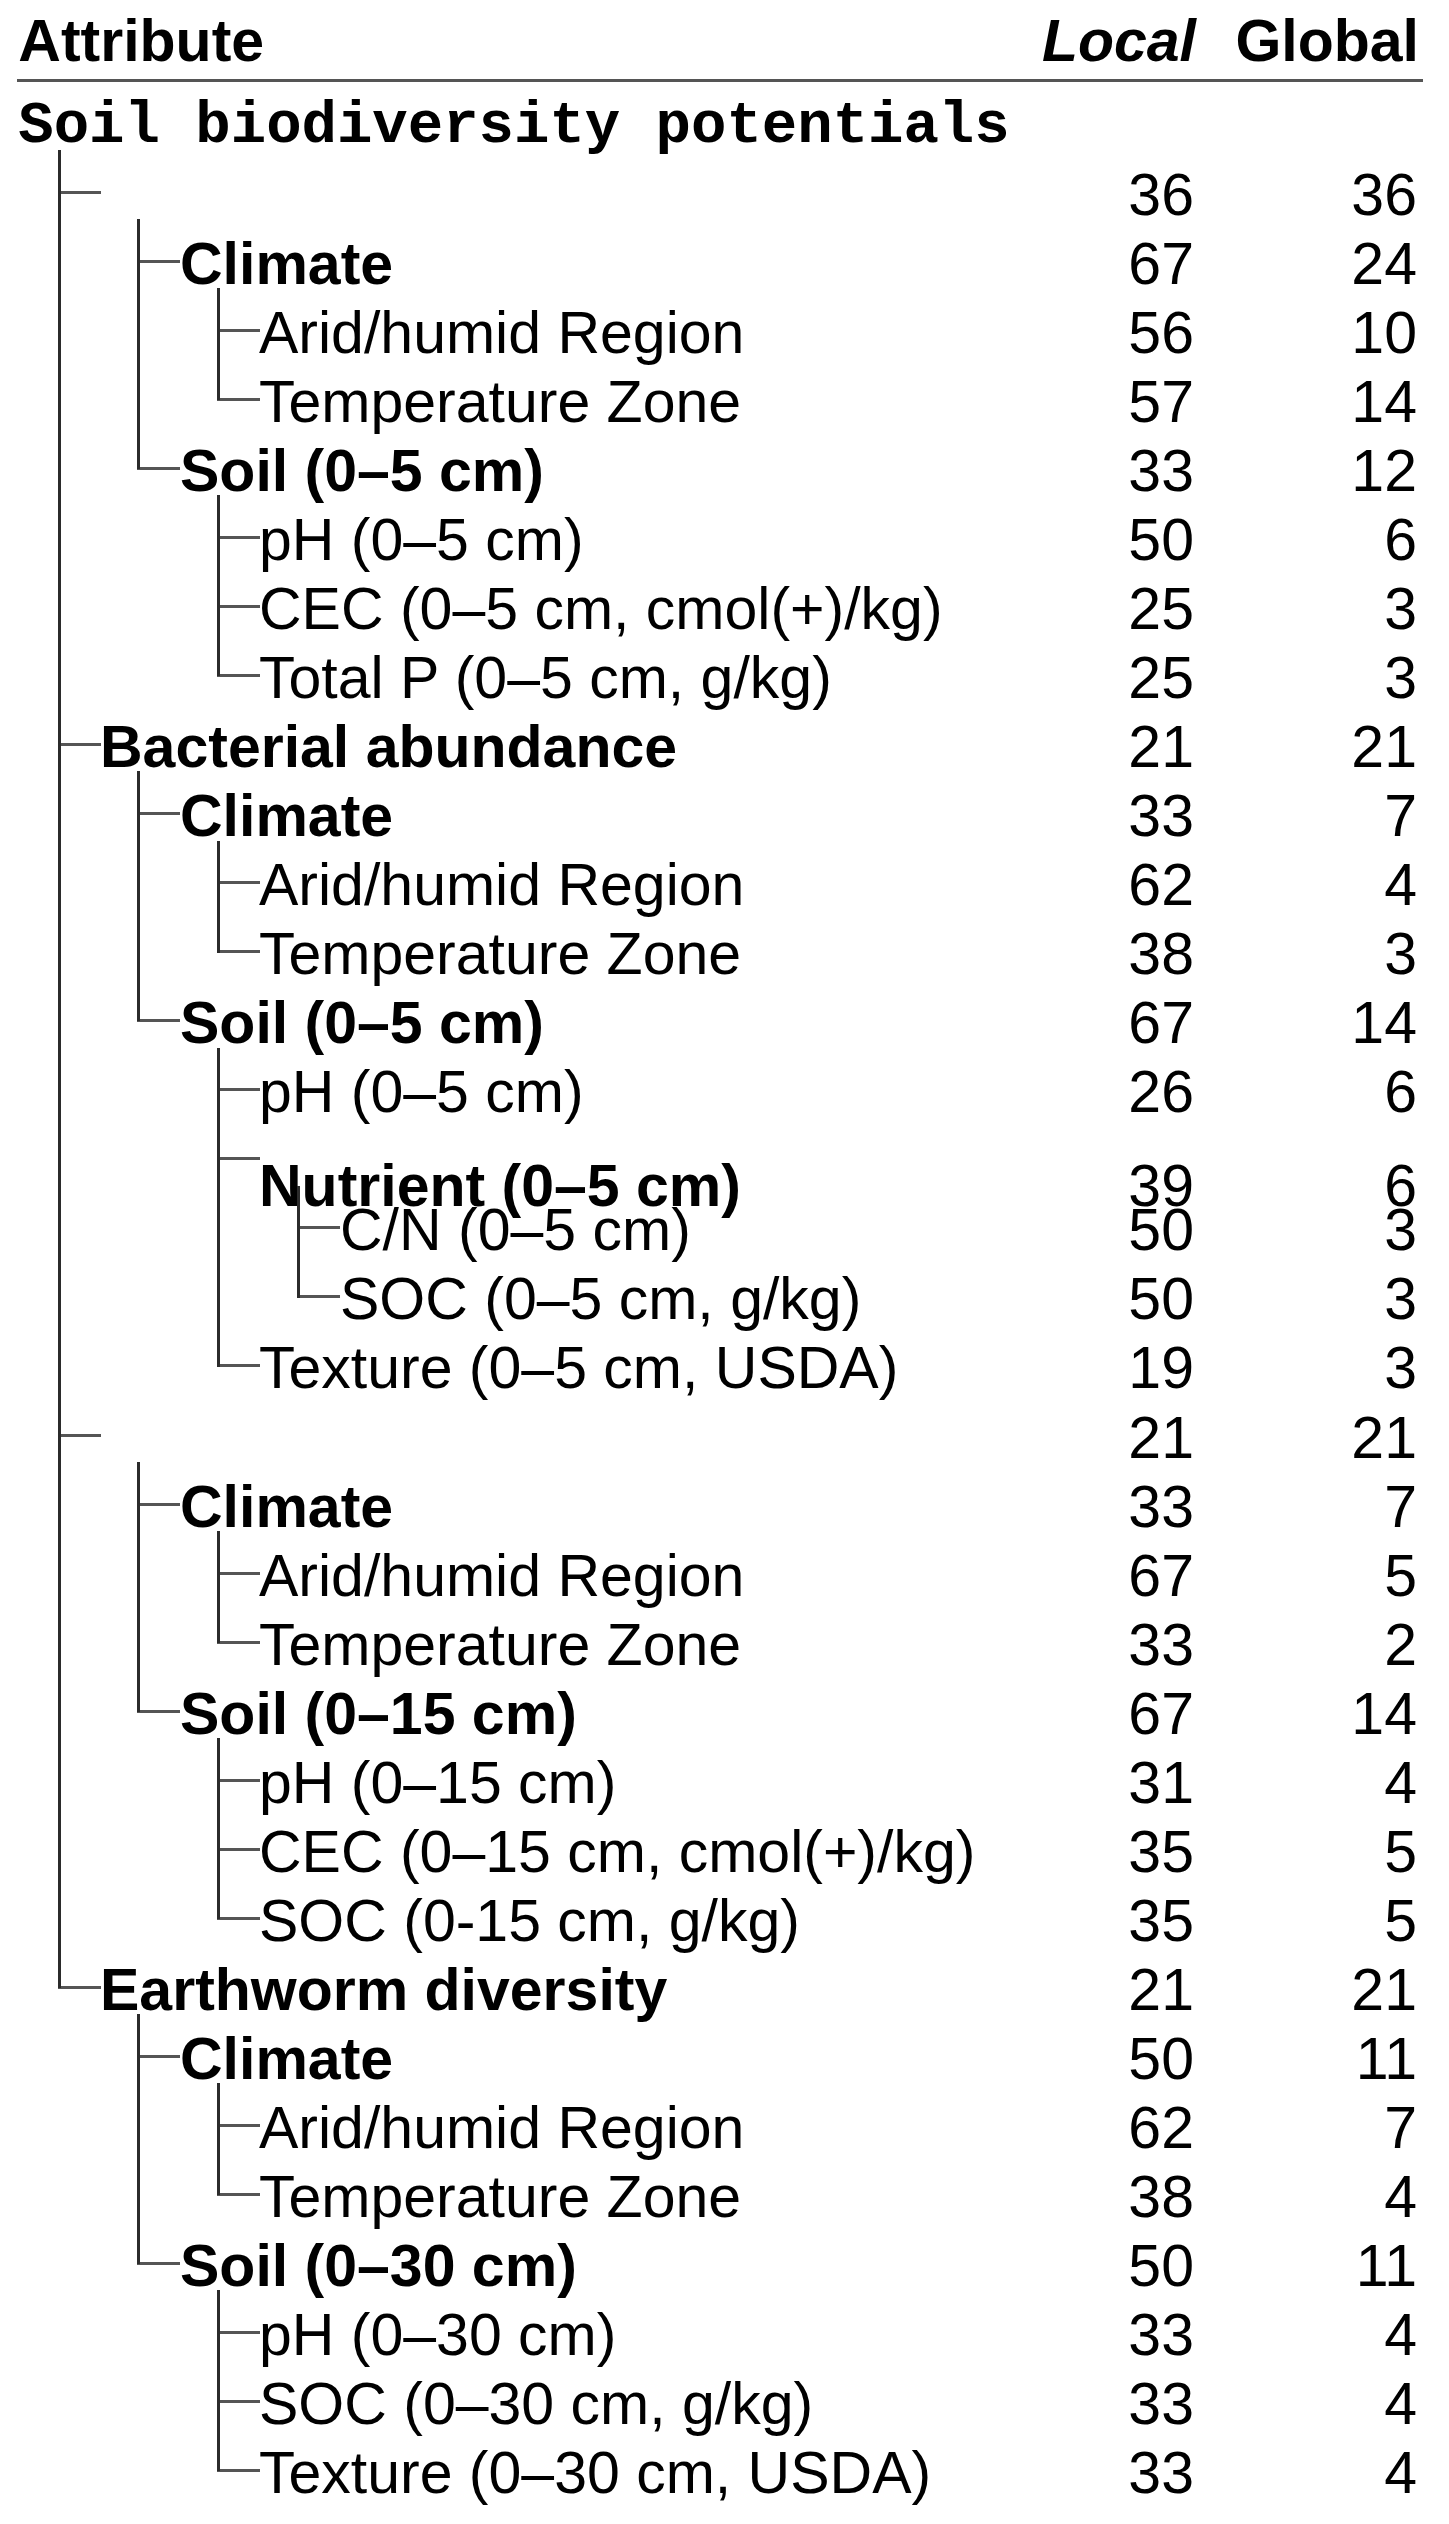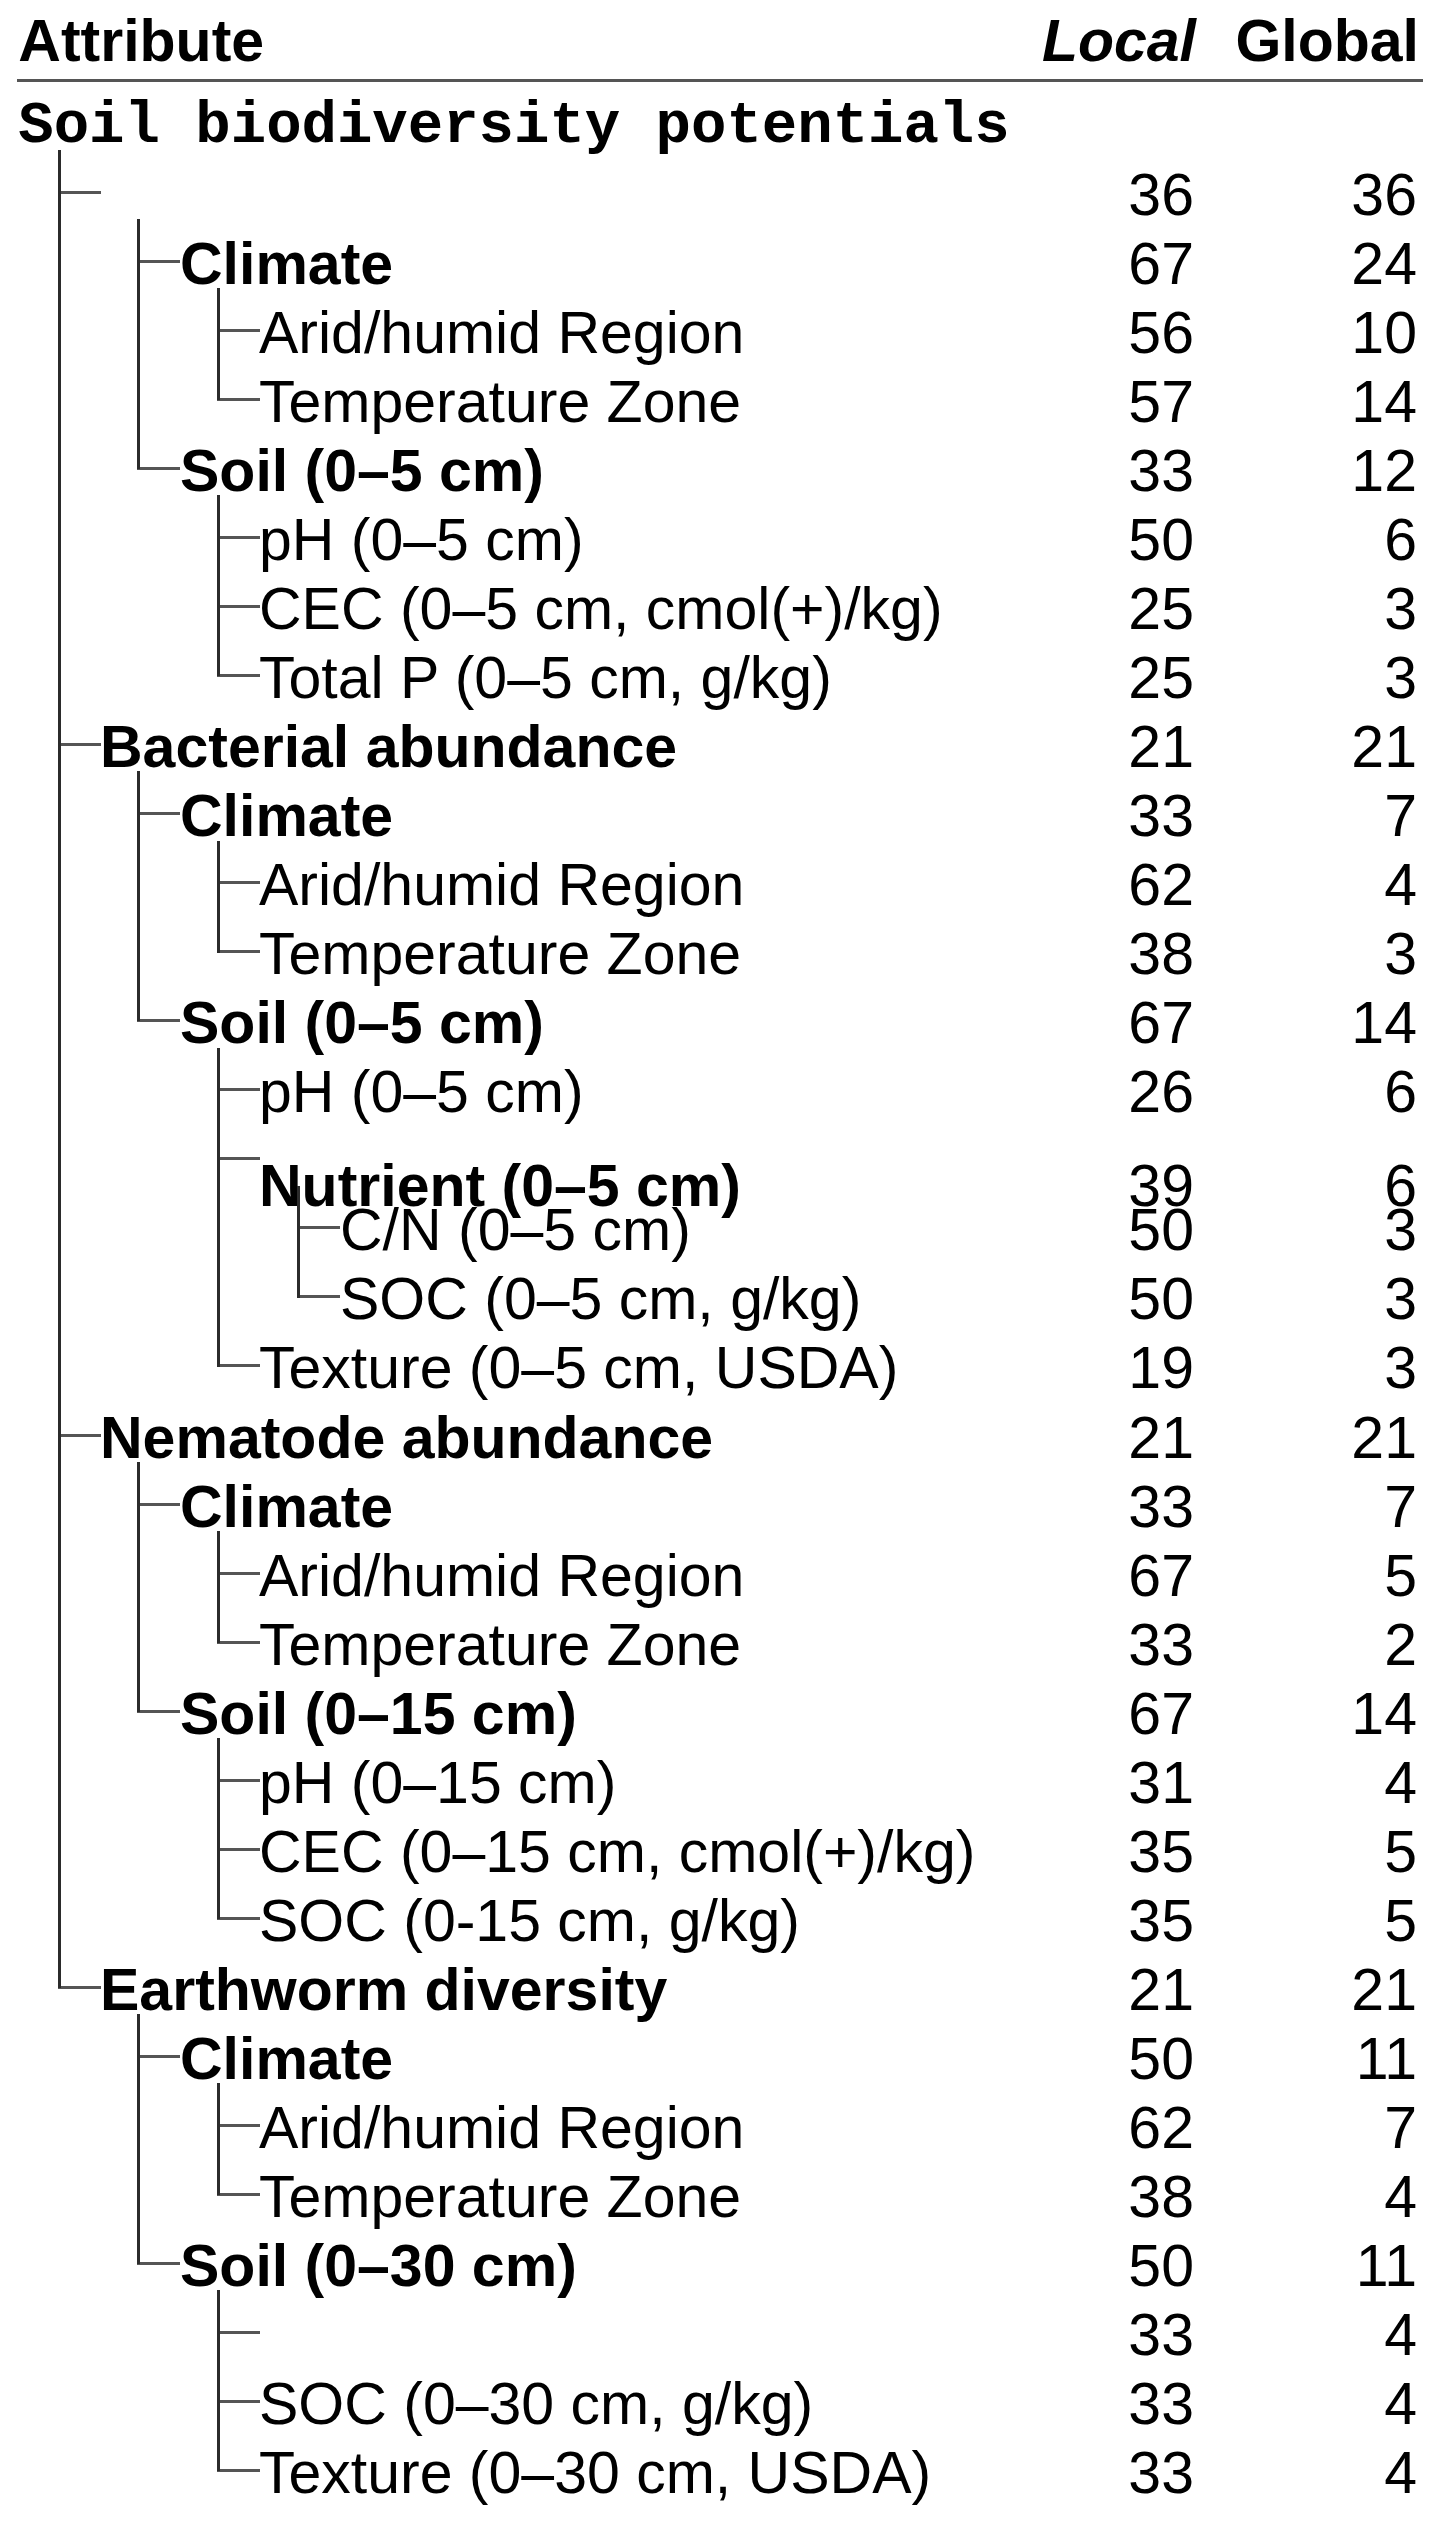"Nematode abundance" span.label { html: <span>Nematode abundance</span> -> none }
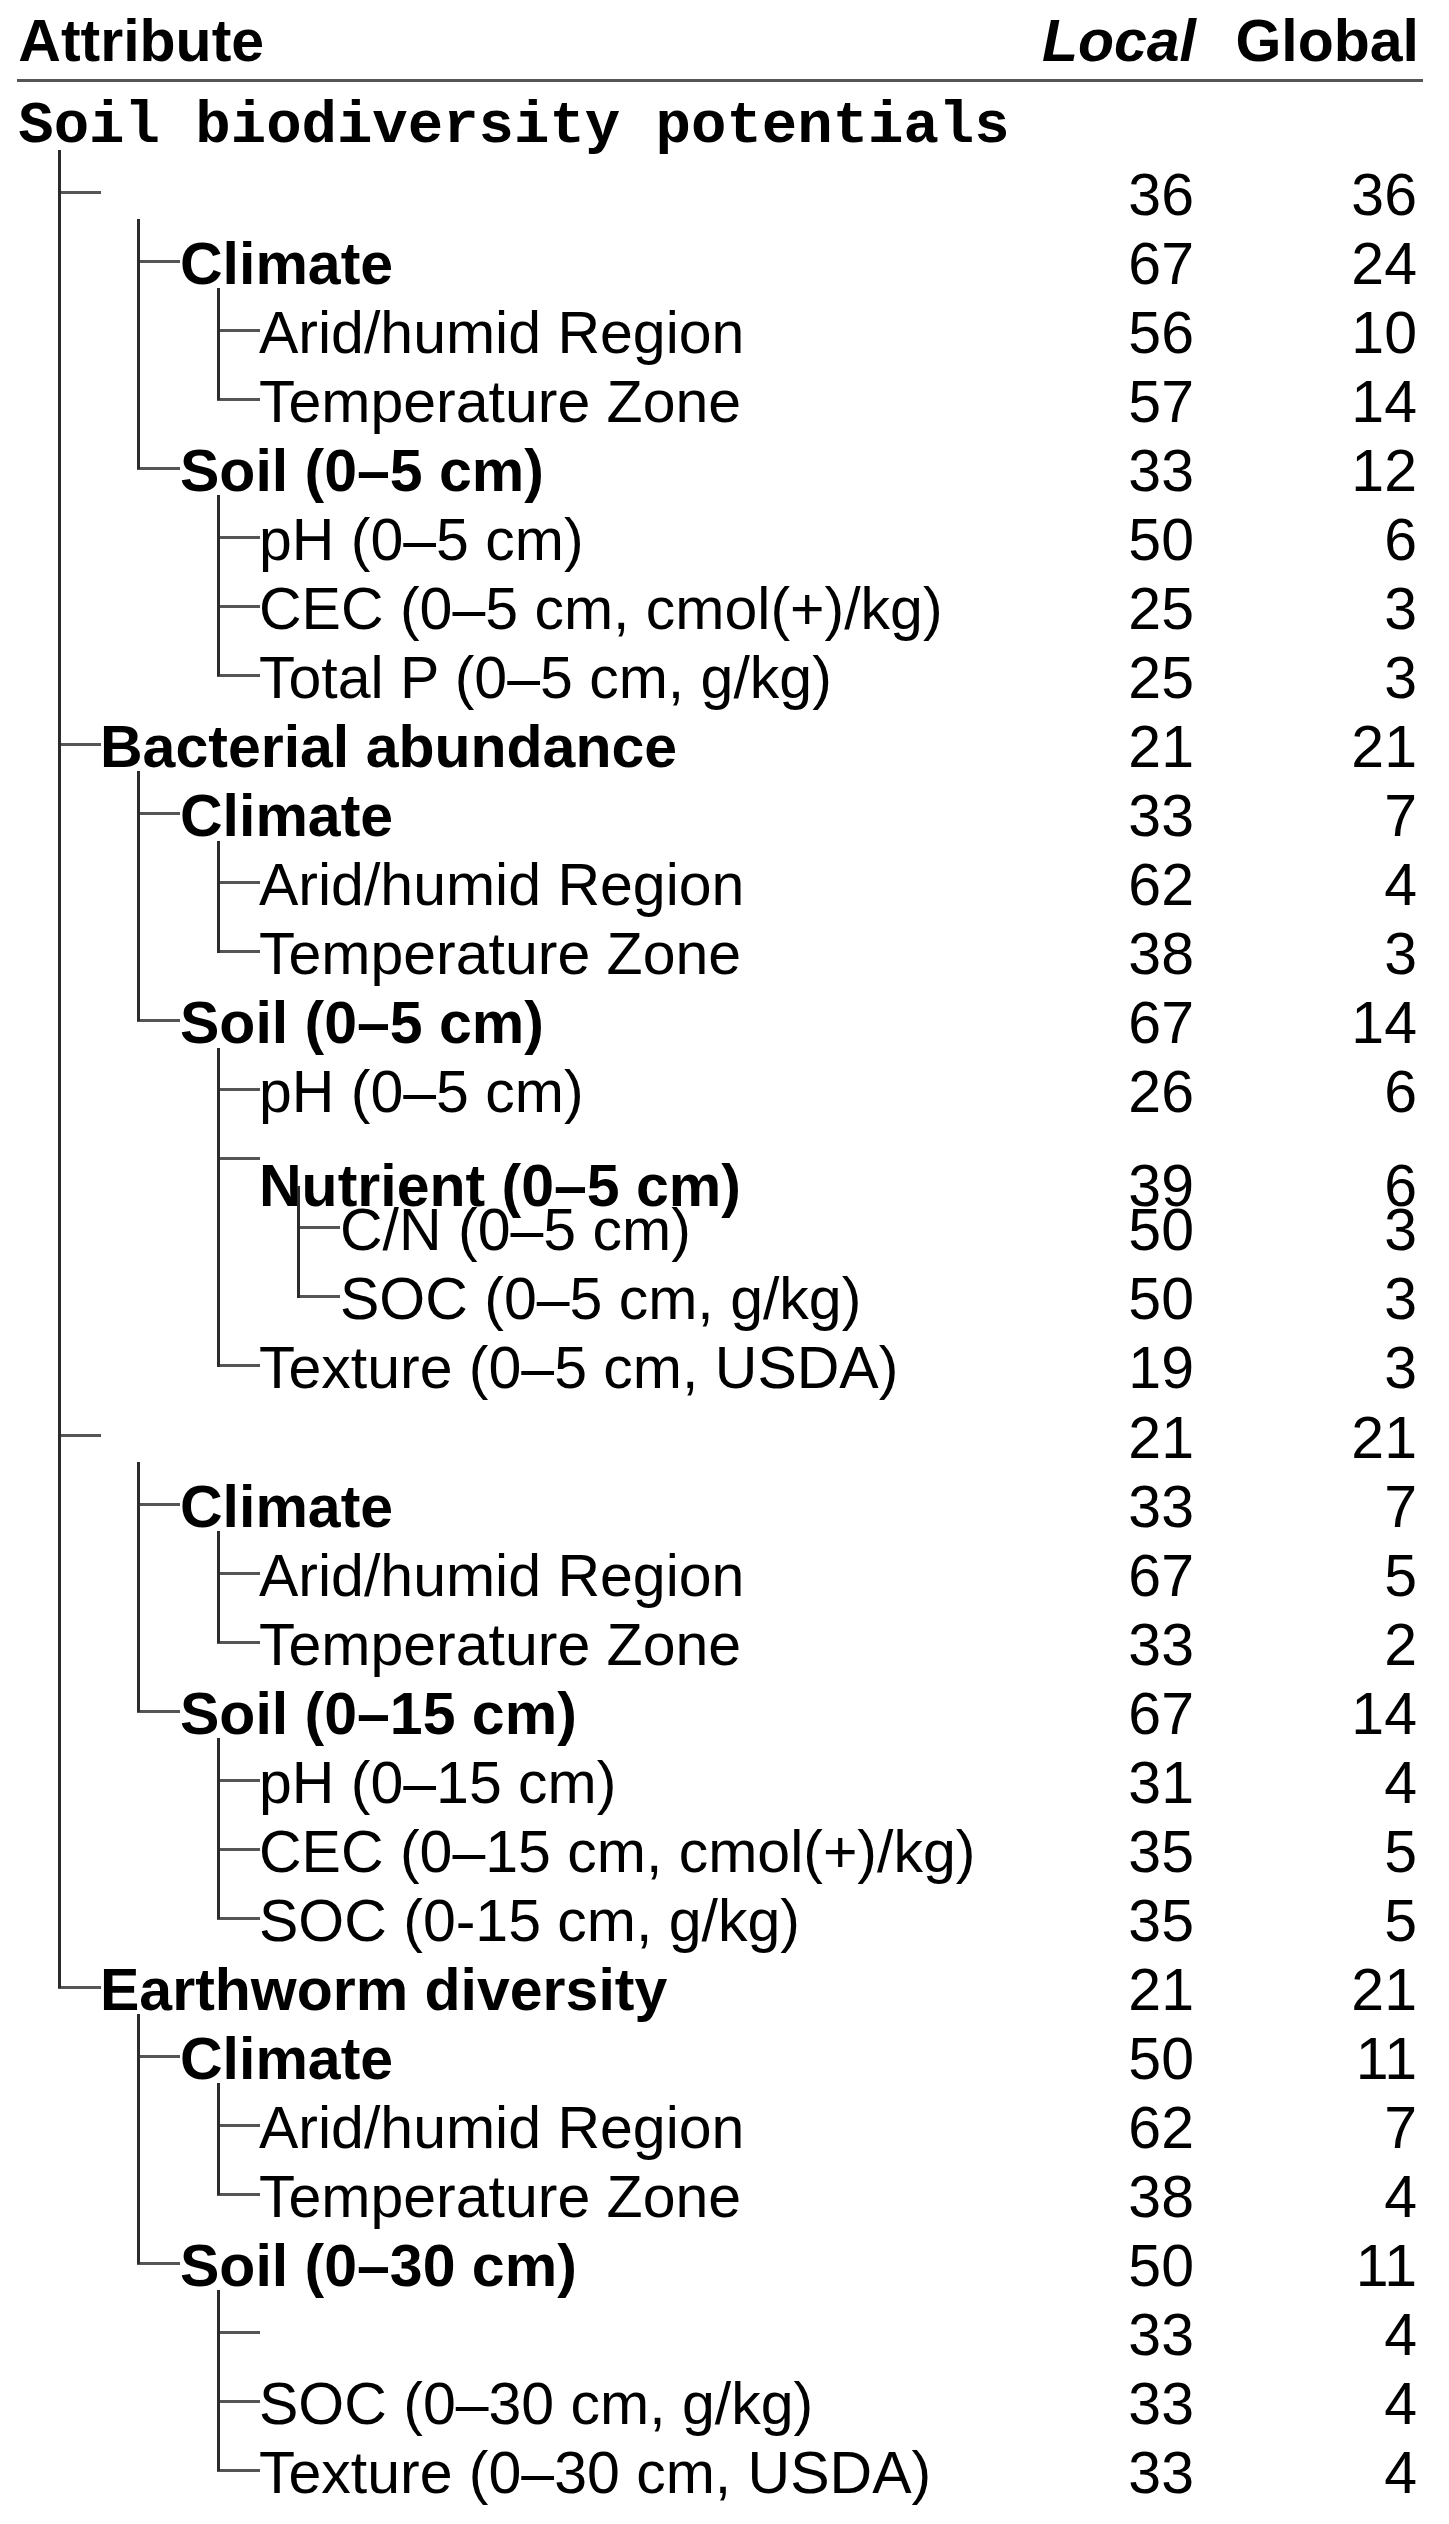"pH (0–30 cm)" span.label { html: none -> <span>pH (0–30 cm)</span> }
